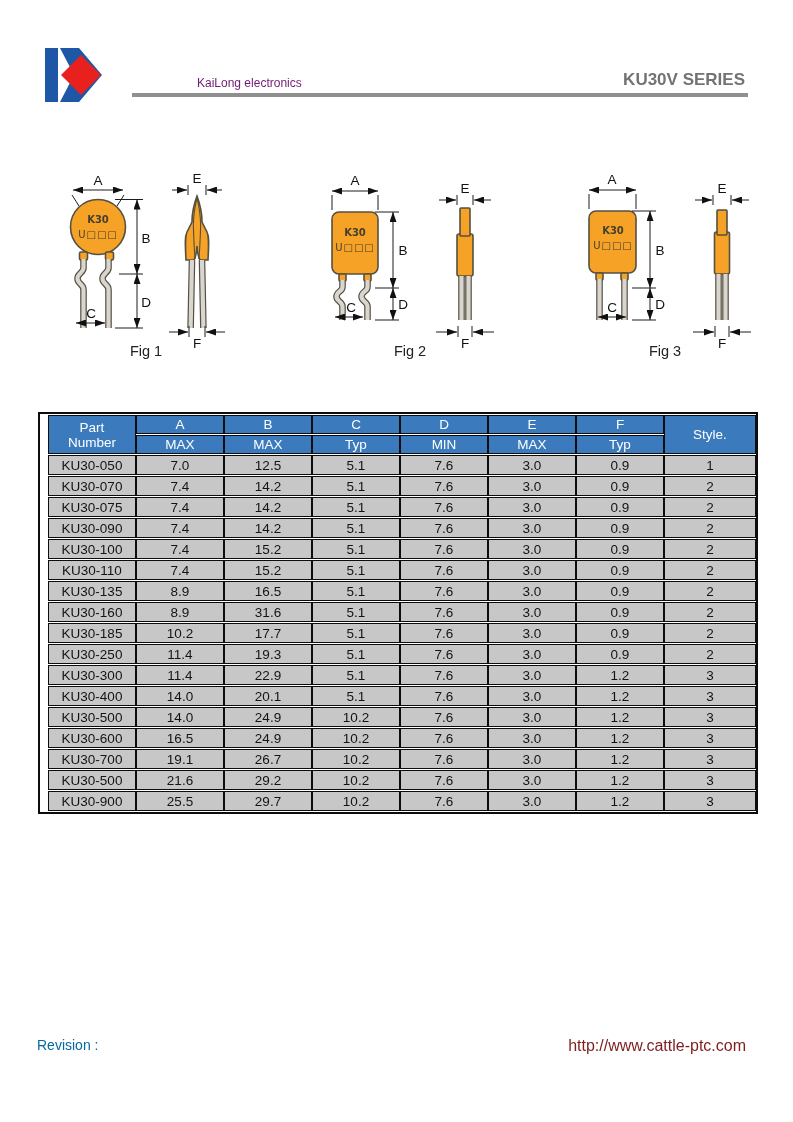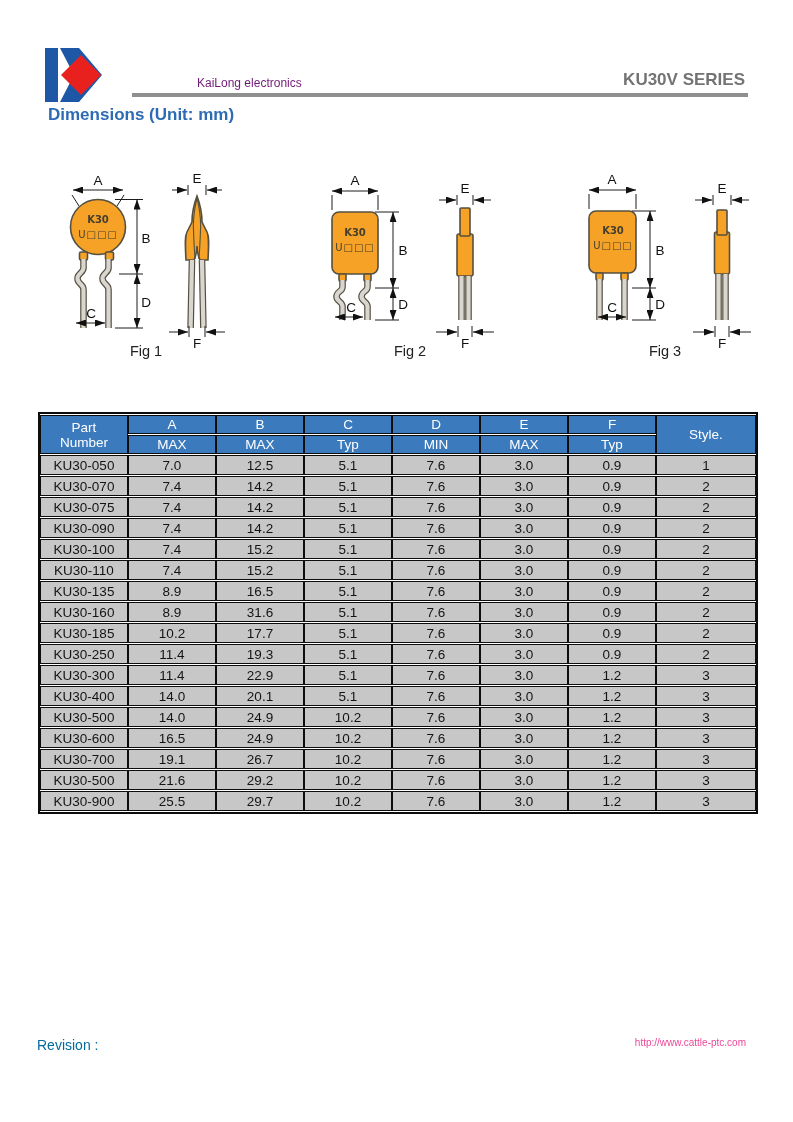"Dimensions (Unit: mm)" div.section-title { html: <div>Dimensions (Unit: mm)</div> -> none }
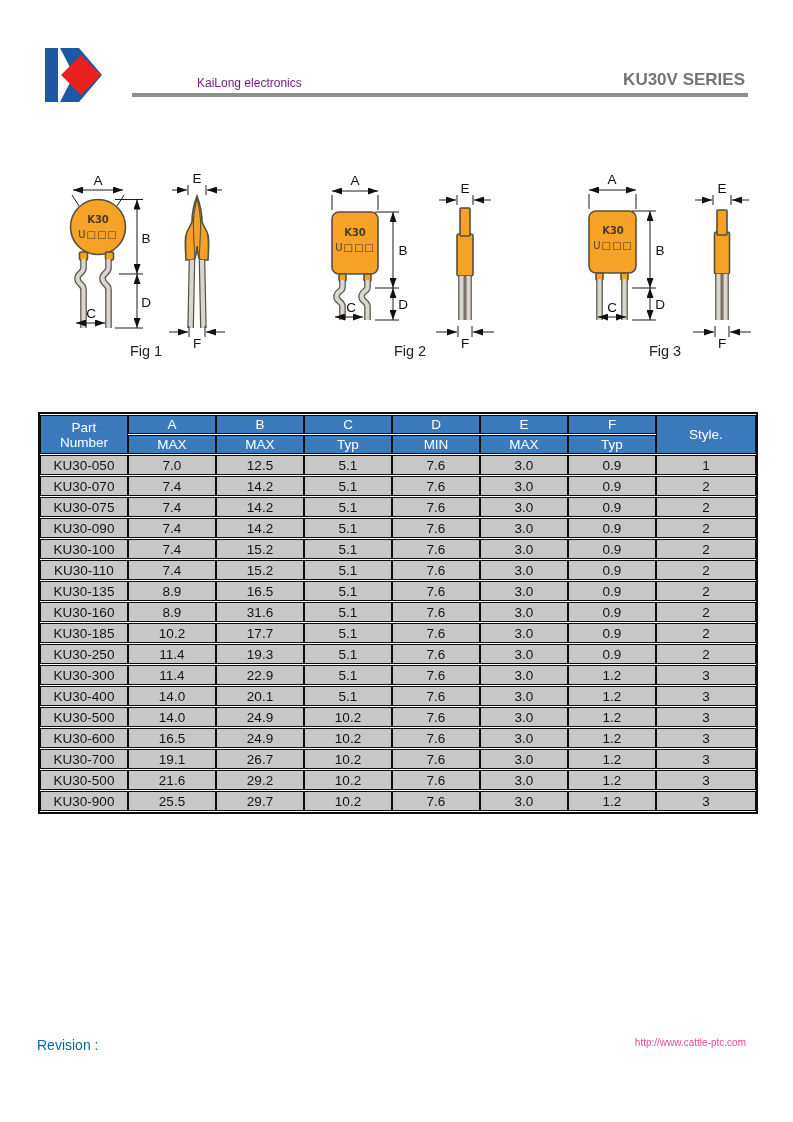"Part" .parts-table { padding-left: none -> 8px }
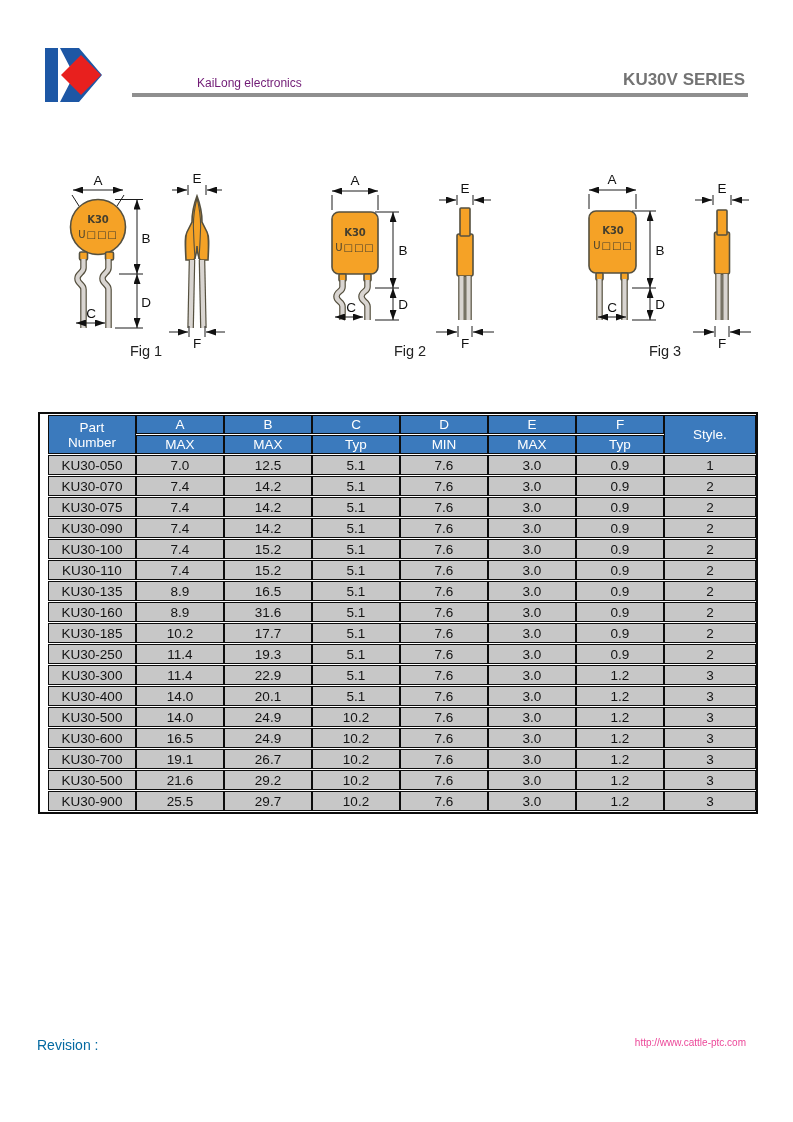"http://www.cattle-ptc.com" .footer-right { color: #ec4899 -> #7f1d1d; font-size: 10px -> 16px }
